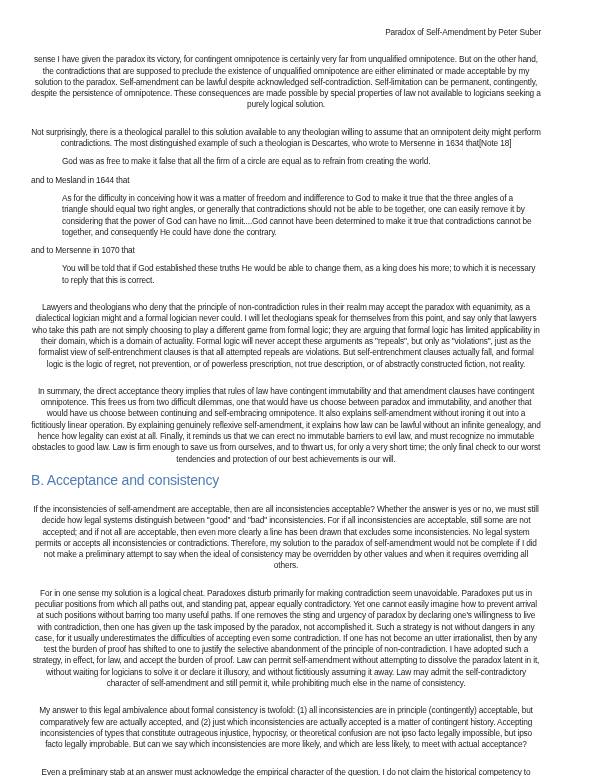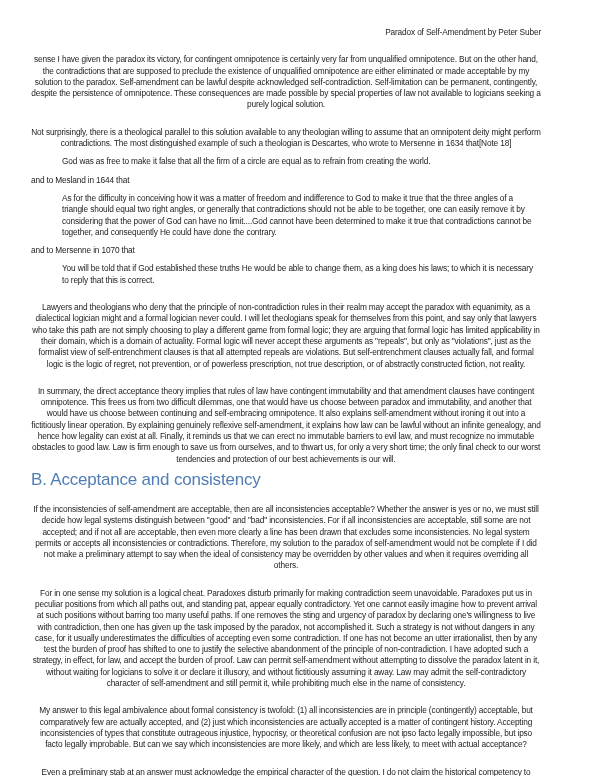"You will be told that" div.quote-block { text: laws -> more }
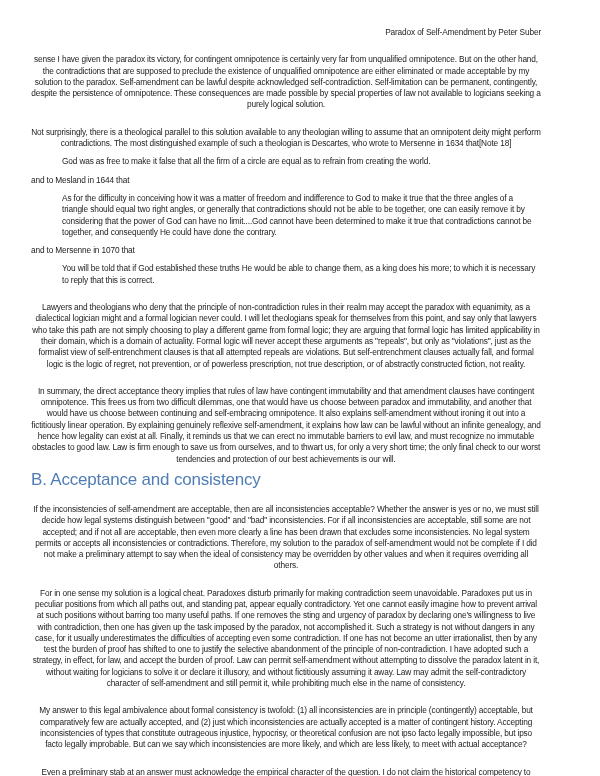"B. Acceptance and consistency" .section-heading { font-size: 17px -> 14px }
